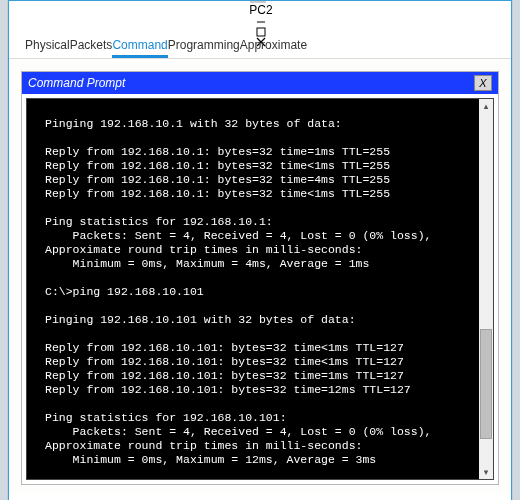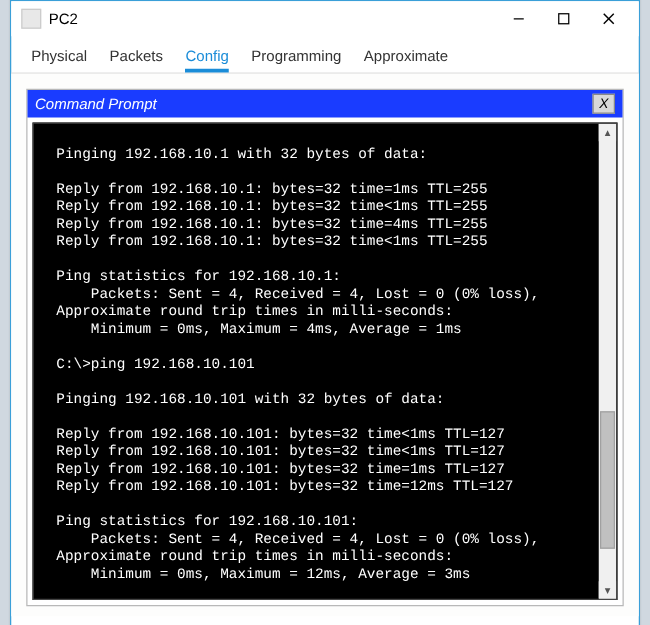"PC2" .titlebar { flex-direction: none -> column }
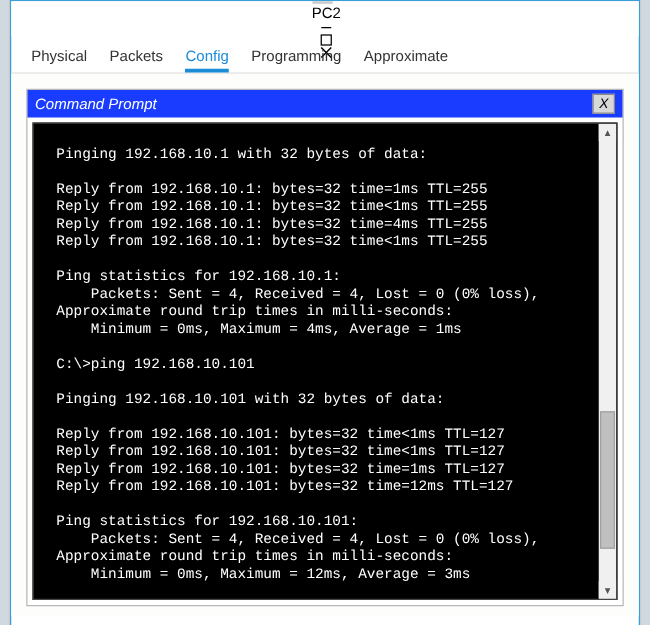"Physical" .tabs { gap: 18px -> none }
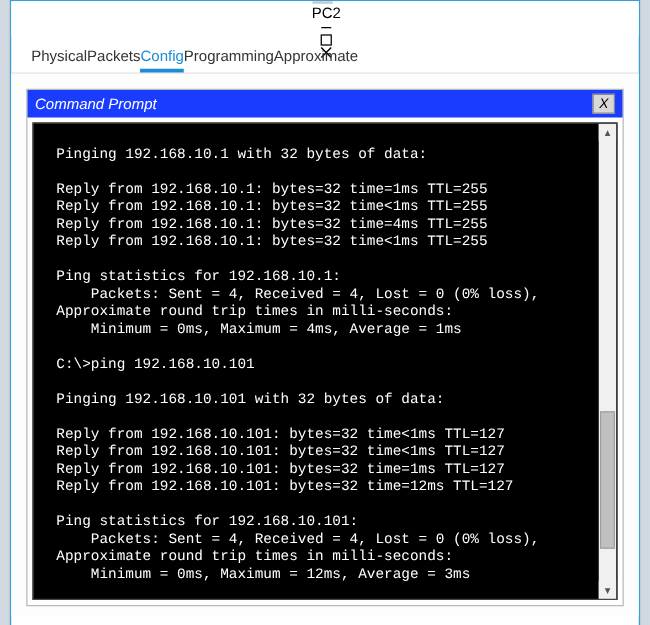"Config" div.tab { text: Config -> Command }
